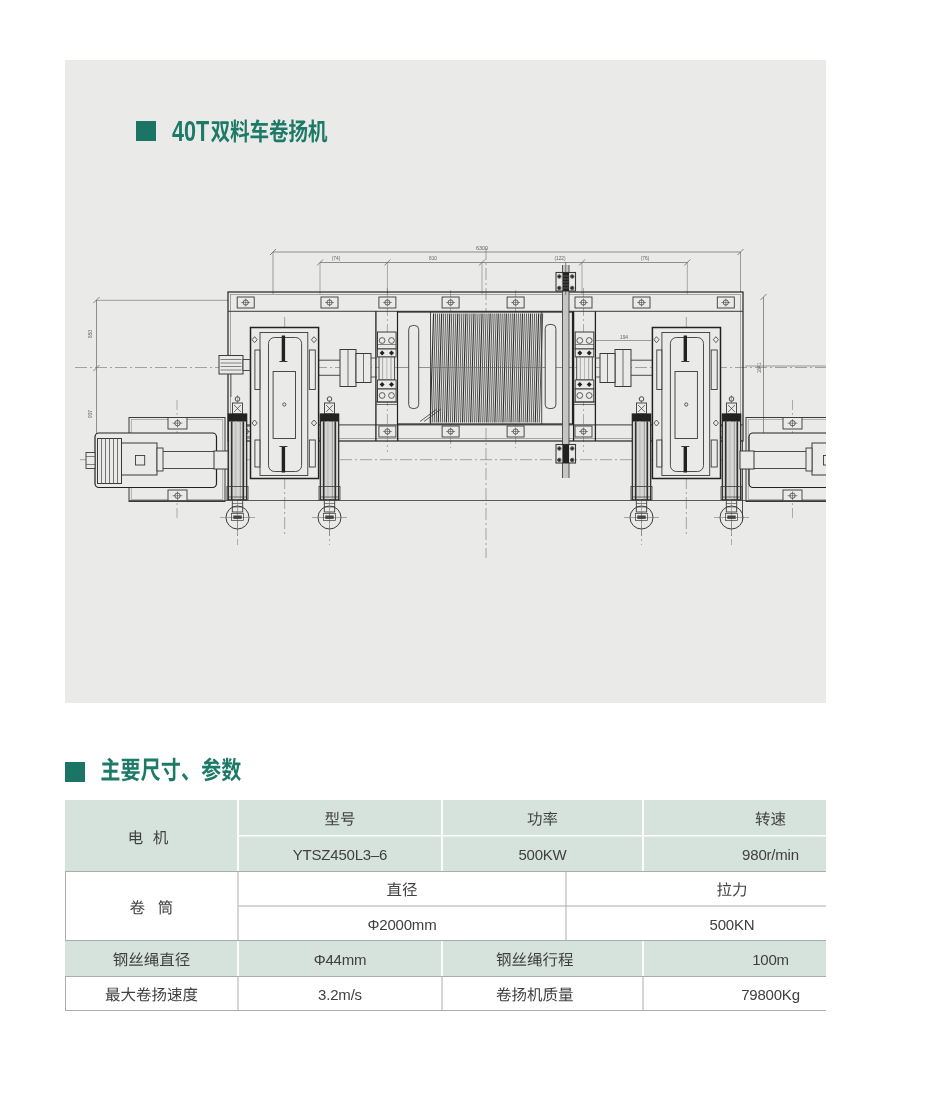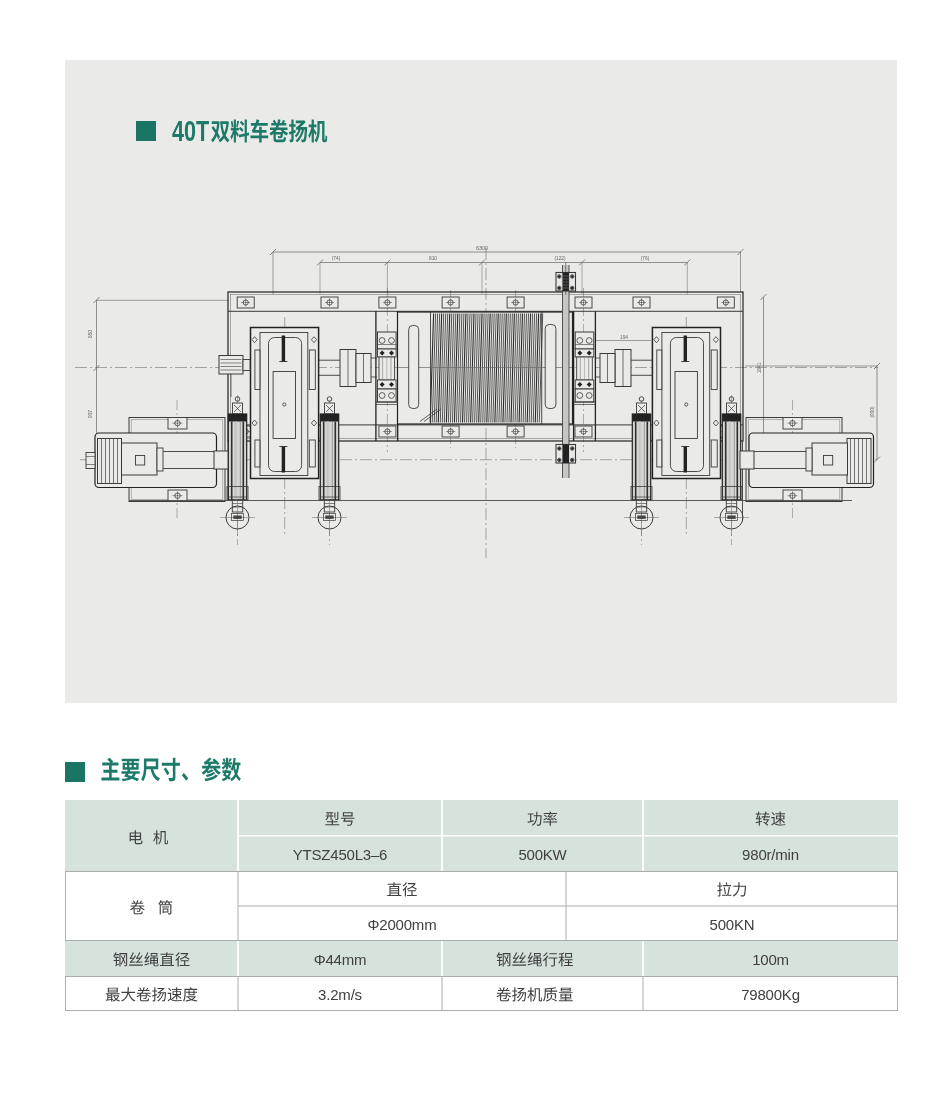"40T" #page { width: 951px -> 826px }
